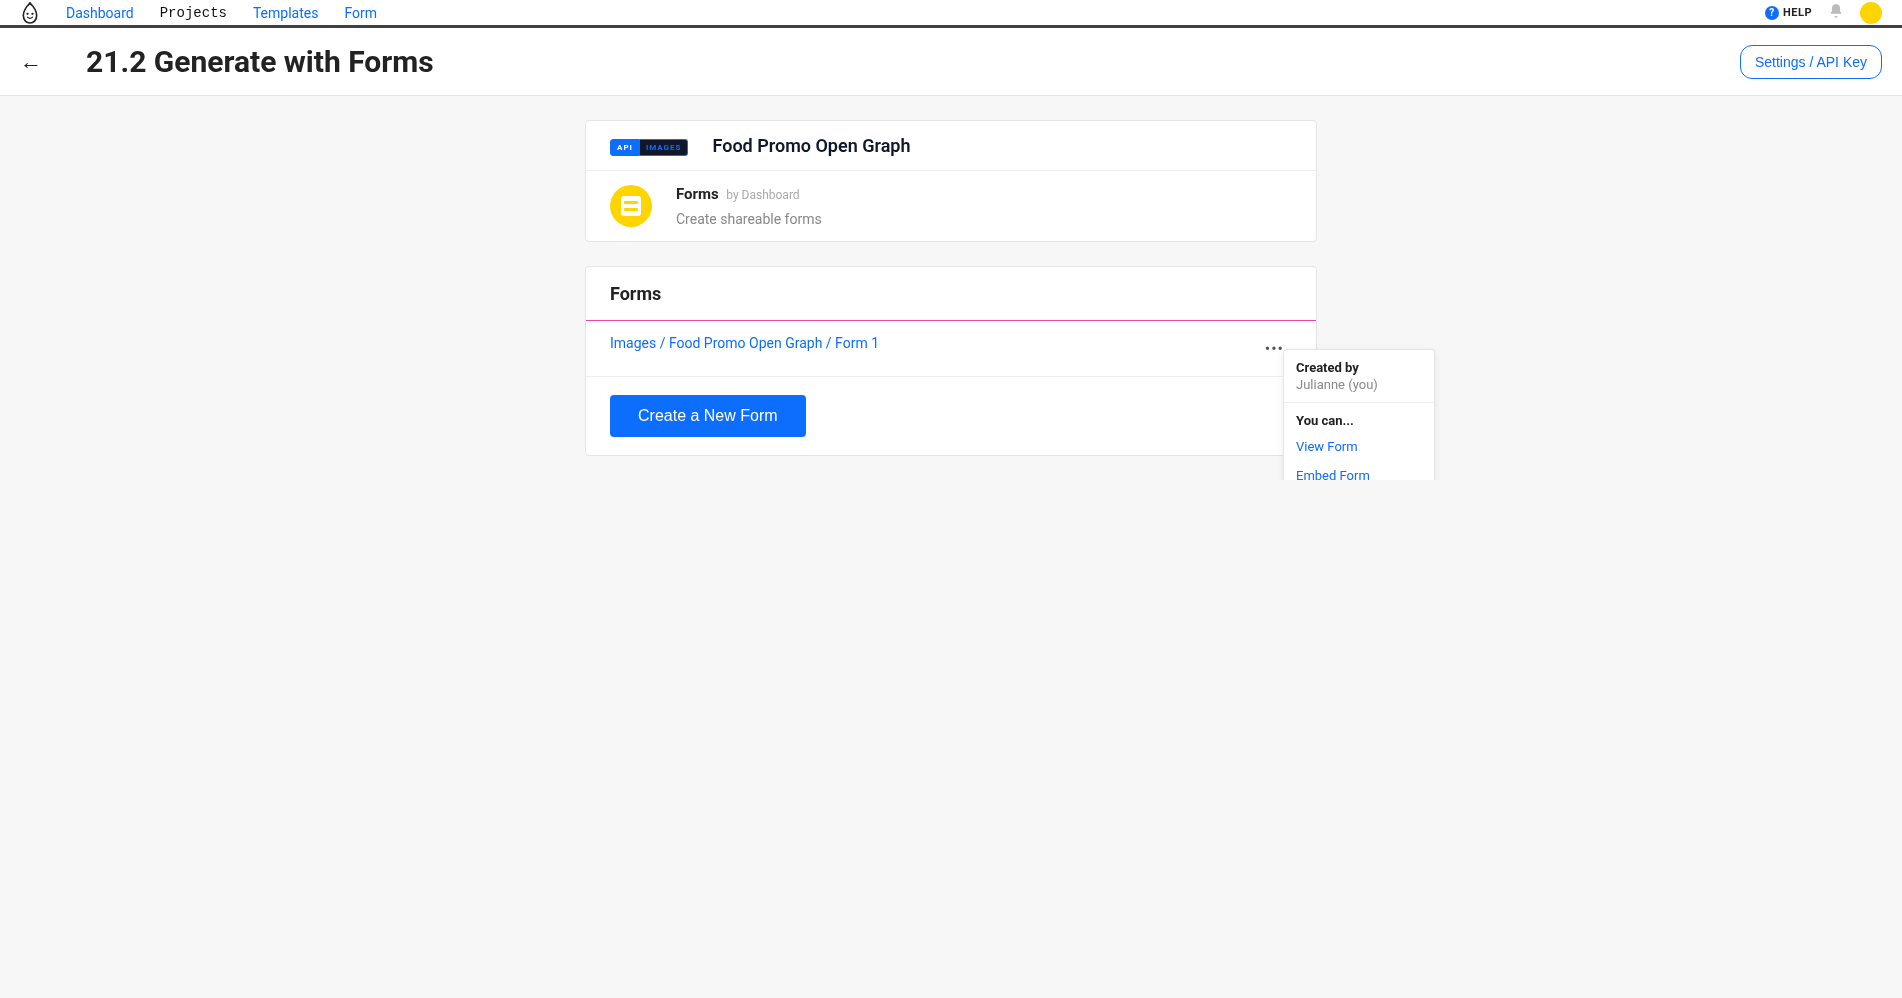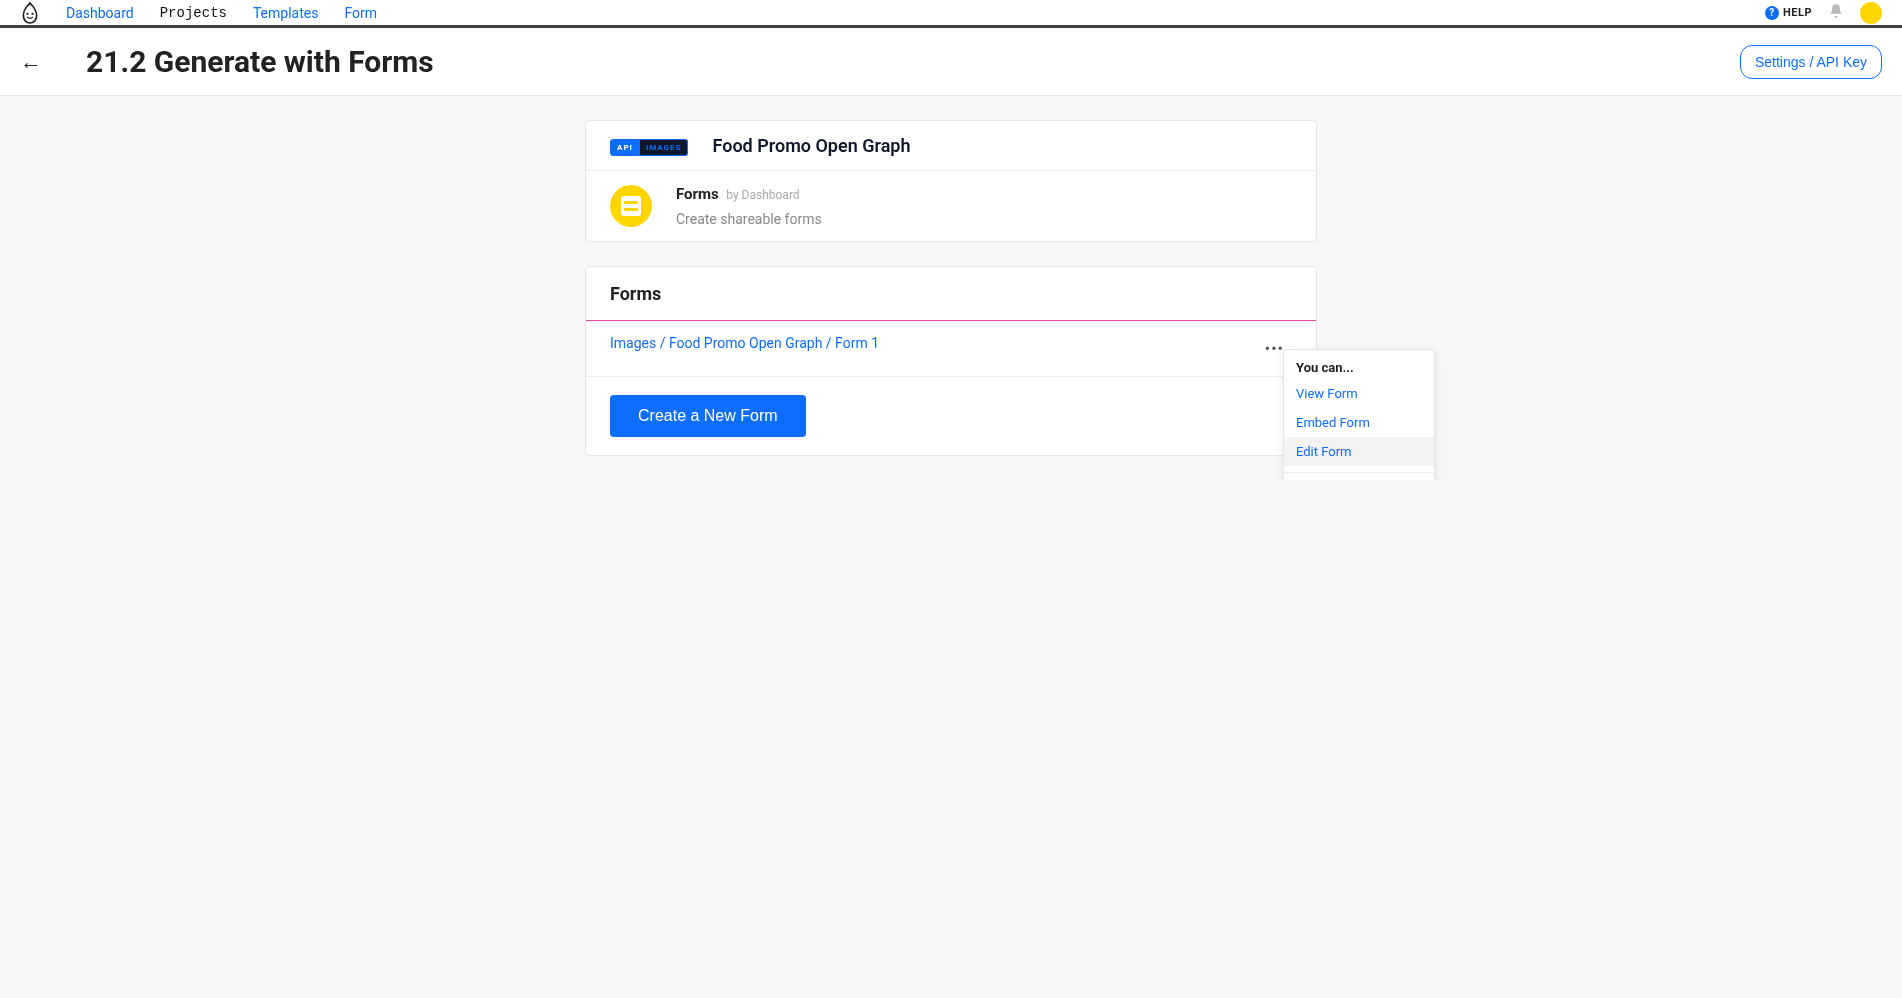"Created by" div.menu-section { html: none -> <div> <div>Created by</div> <div>Julianne (you)</div> </div> }
